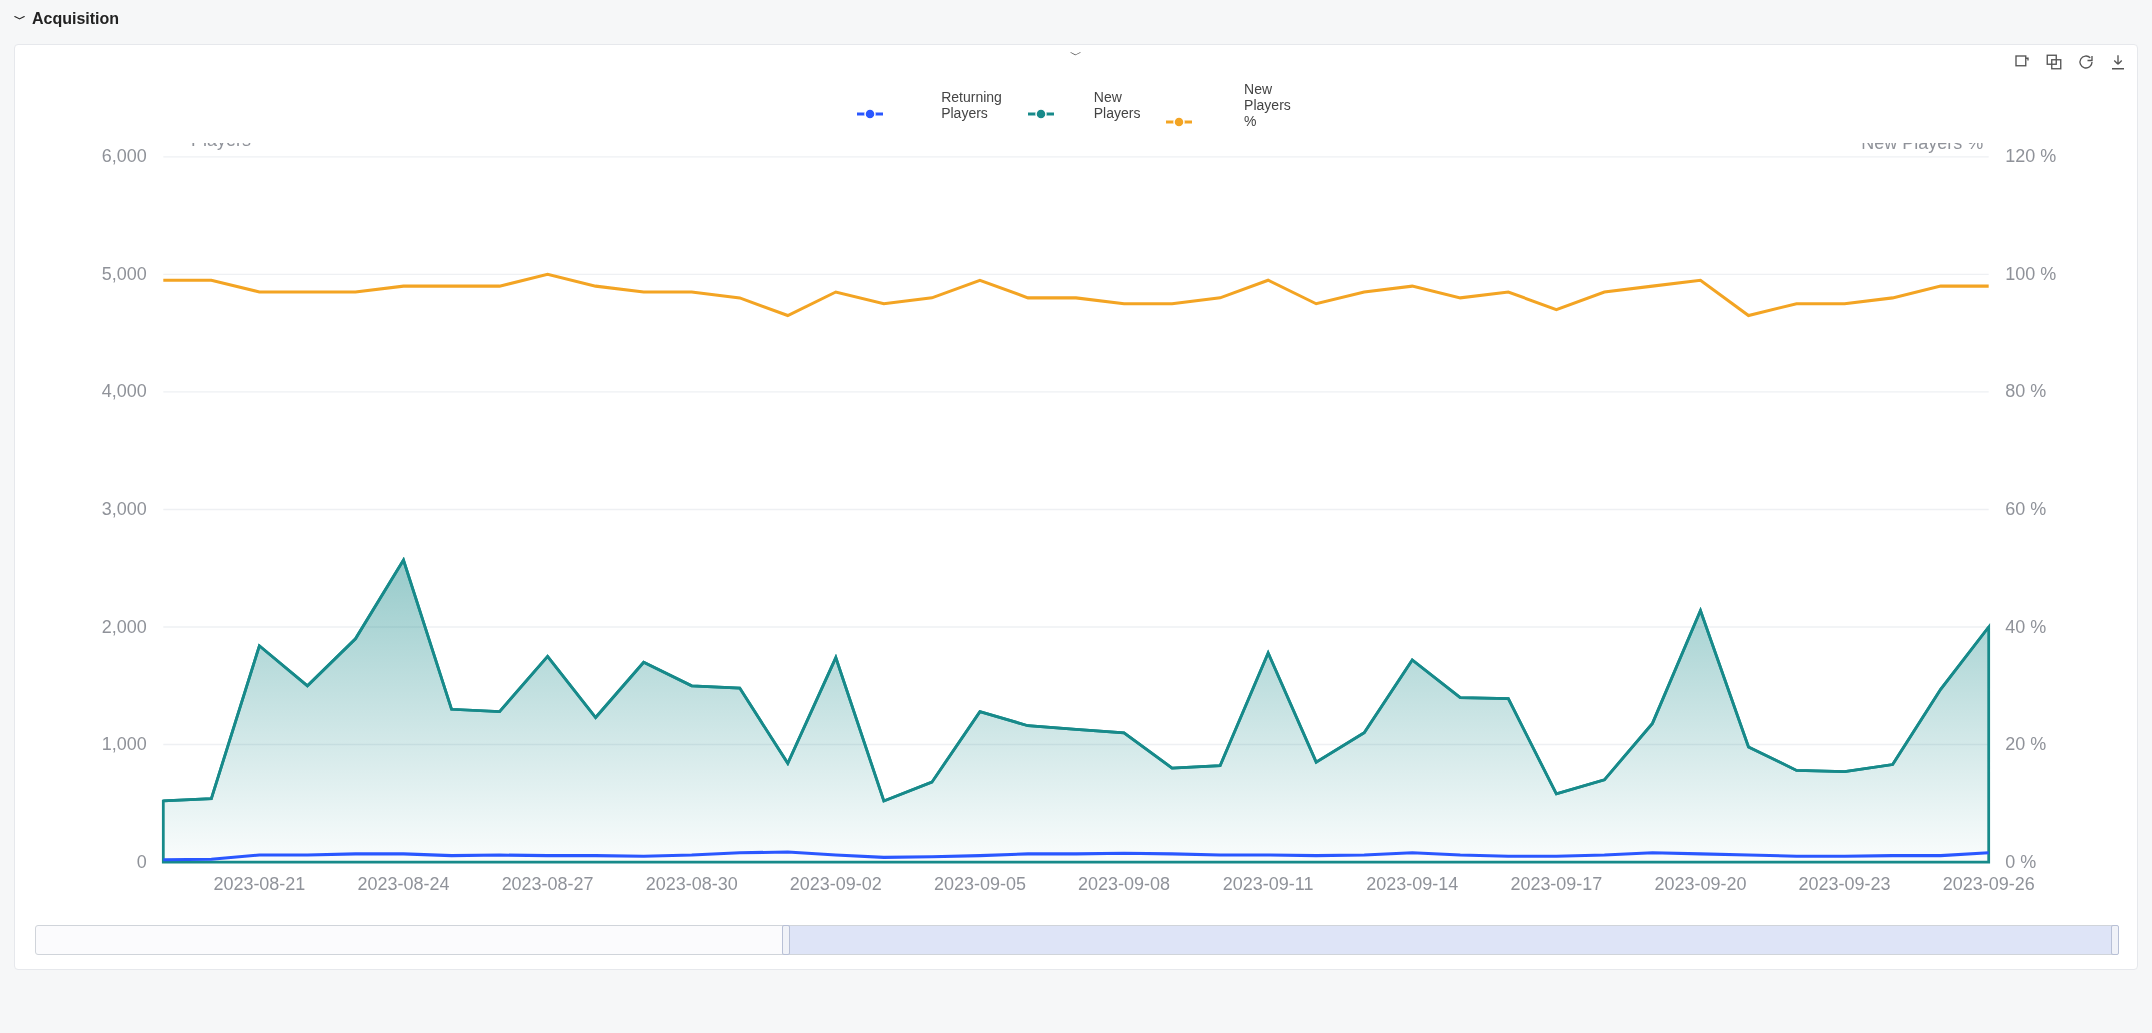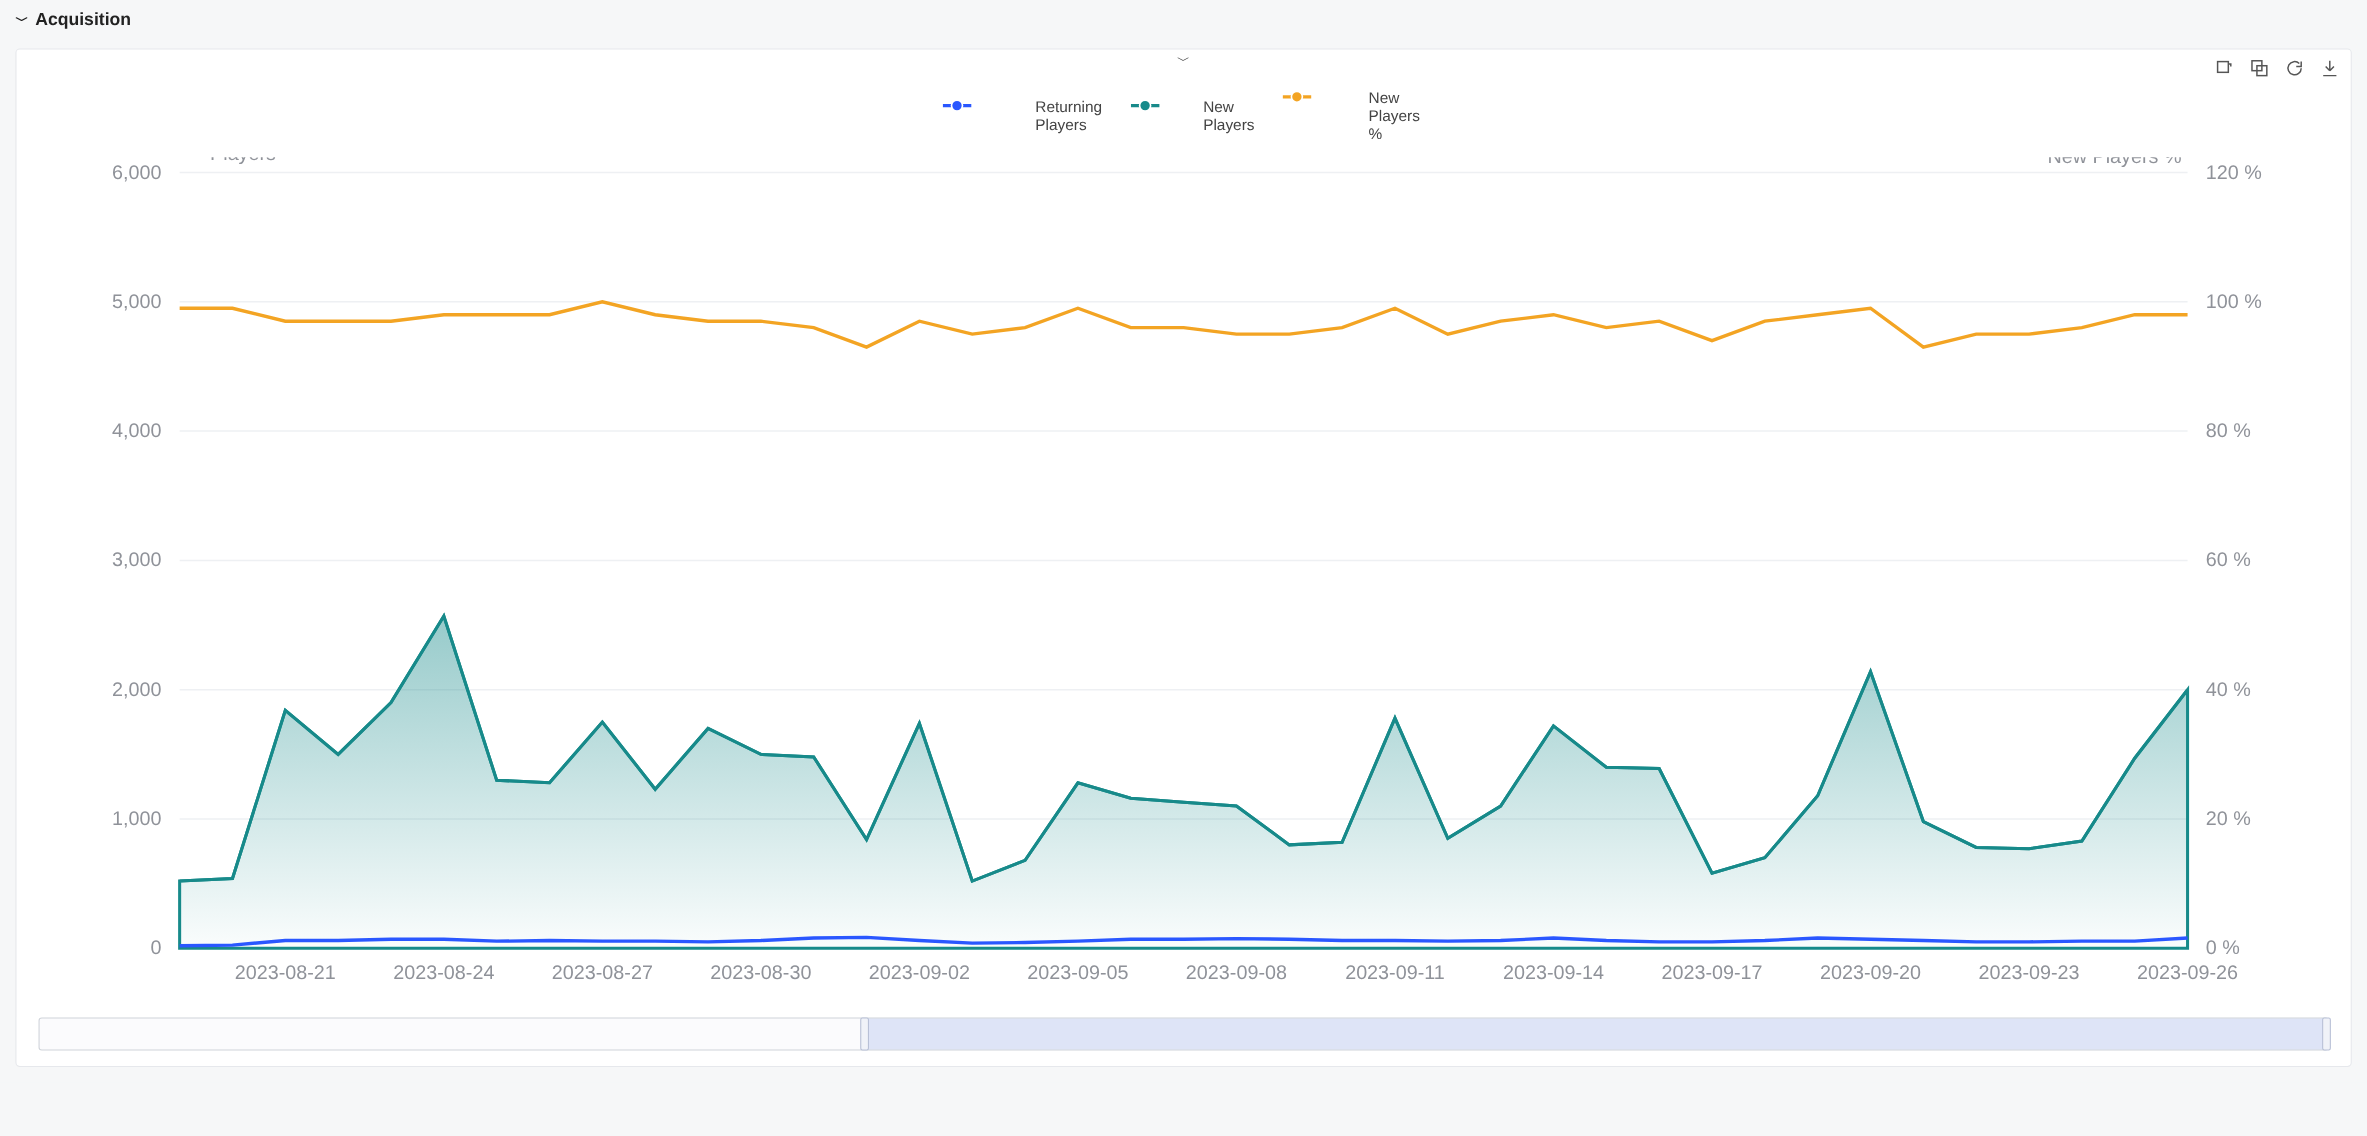"Returning Players" .legend-item { align-items: flex-start -> flex-end }
